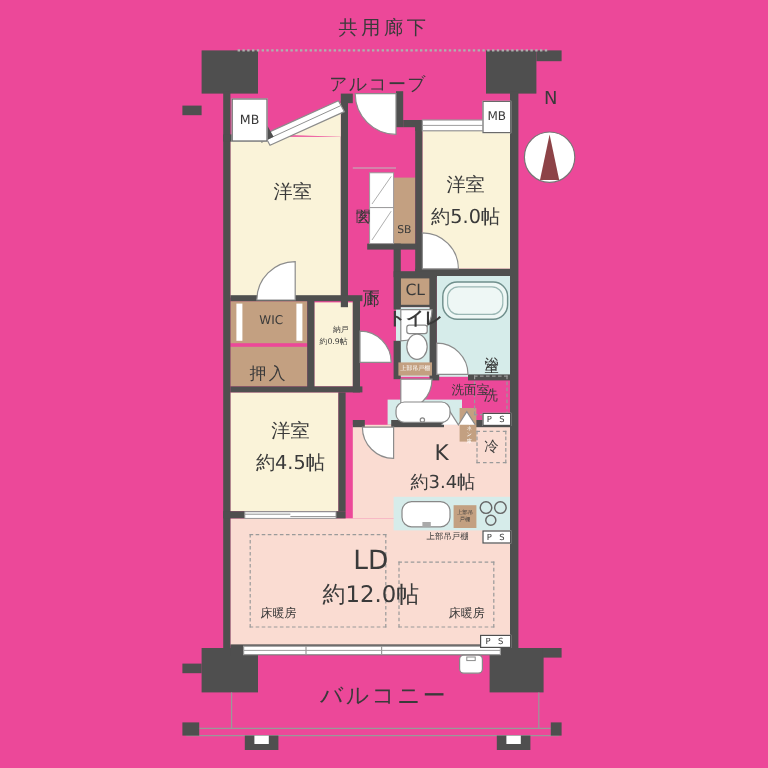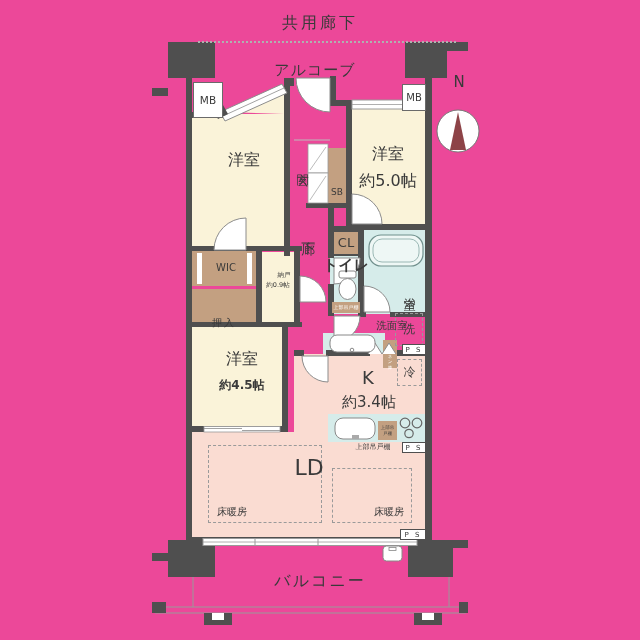"押入" div.lbl { font-size: 10px -> 14px; top: 312px -> 302px }
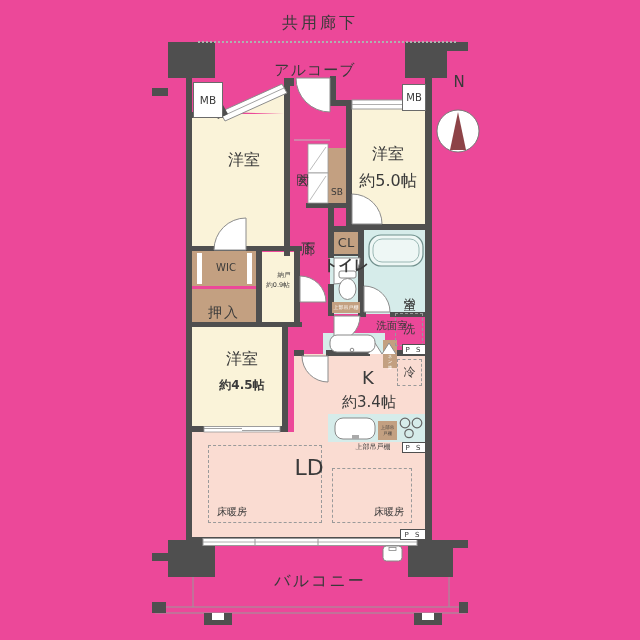"約4.5帖" div.lbl { font-size: 12px -> 16px; font-weight: bold -> none }
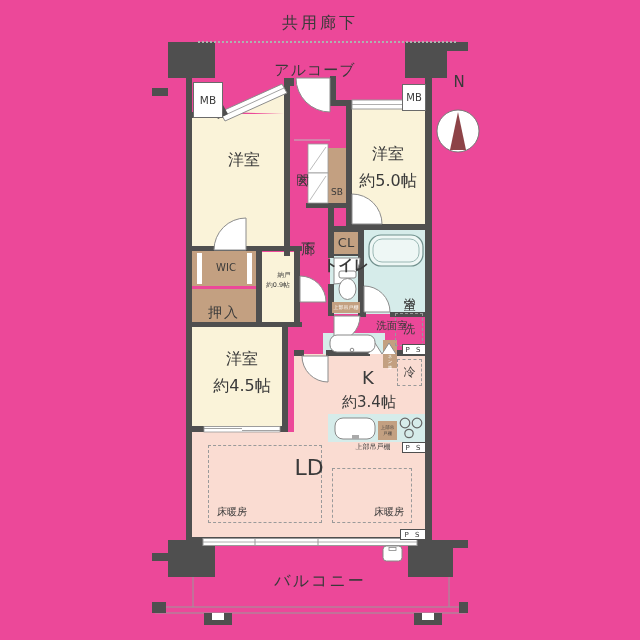"約12.0帖" div.lbl { html: none -> <div>約12.0帖</div> }
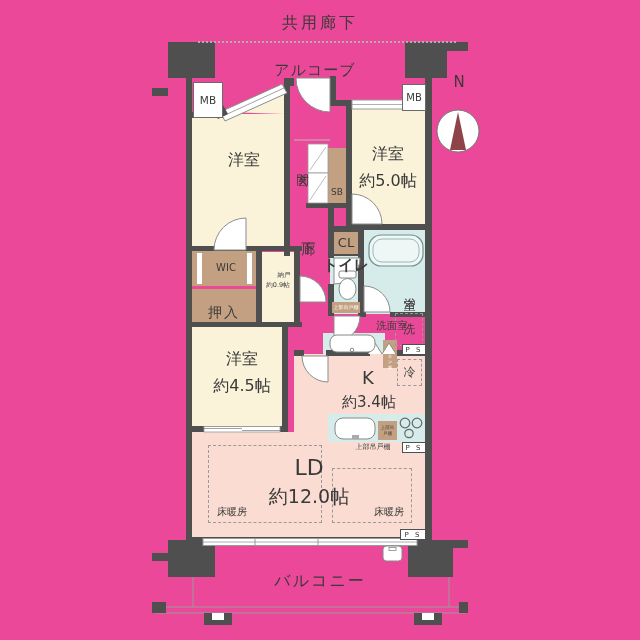"バルコニー" div.lbl { font-size: 16px -> 19px }
